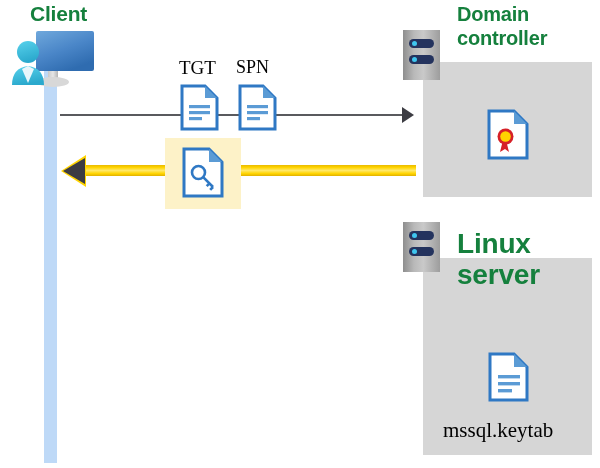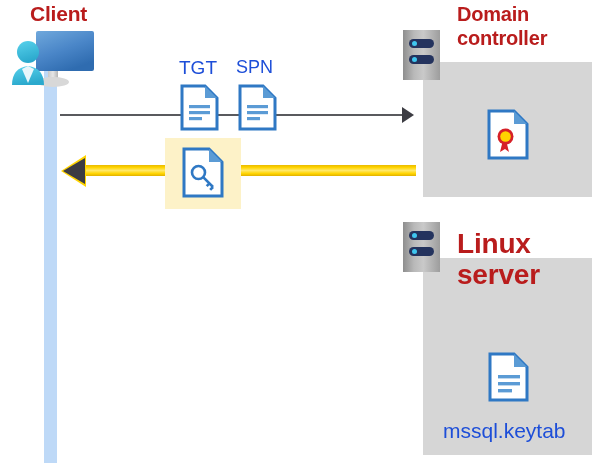"Client" .label-bold { color: #b91c1c -> #15803d }
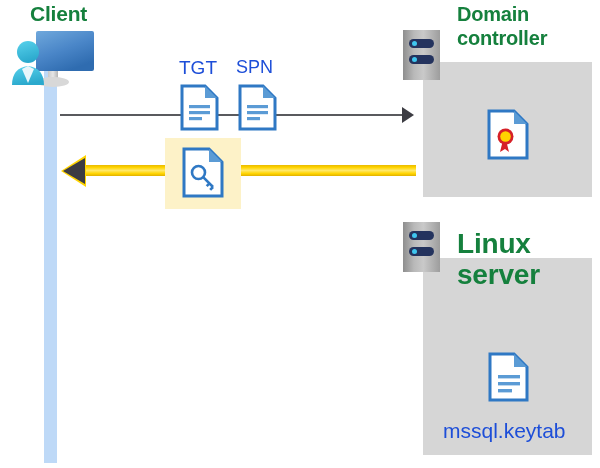"TGT" .label-plain { color: #1d4ed8 -> #000000; font-family: none -> Liberation Serif, serif }
